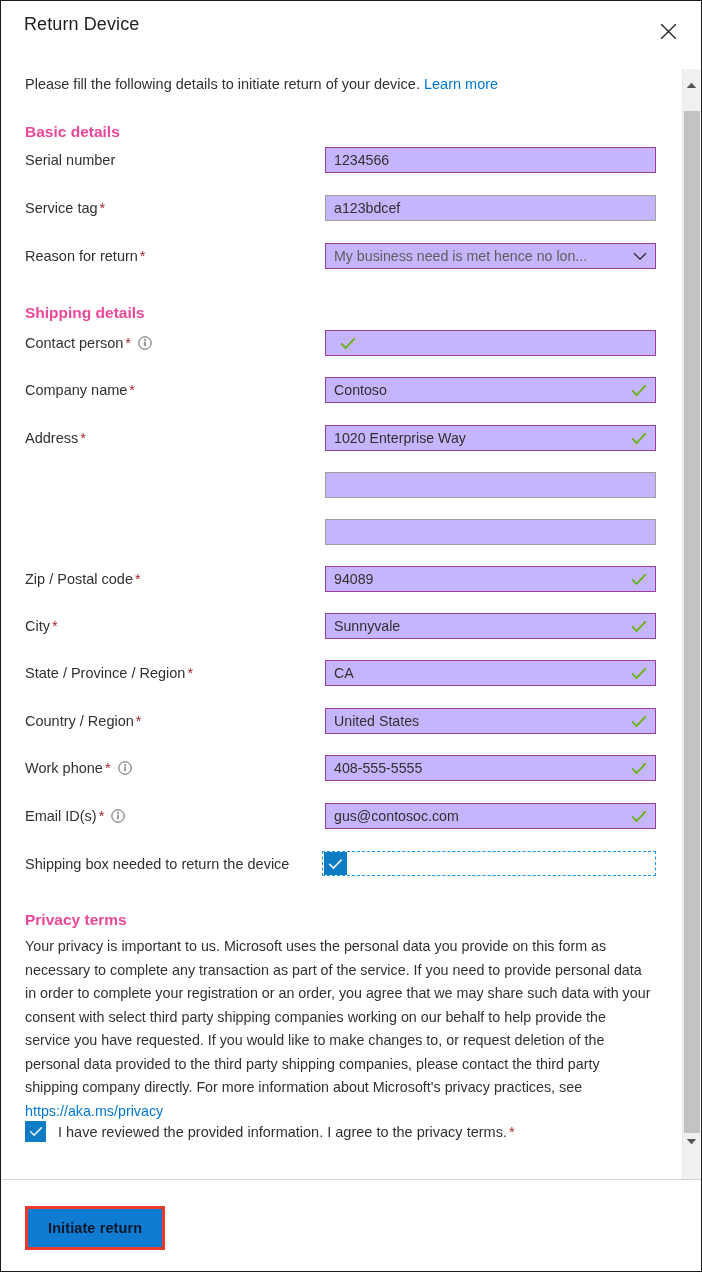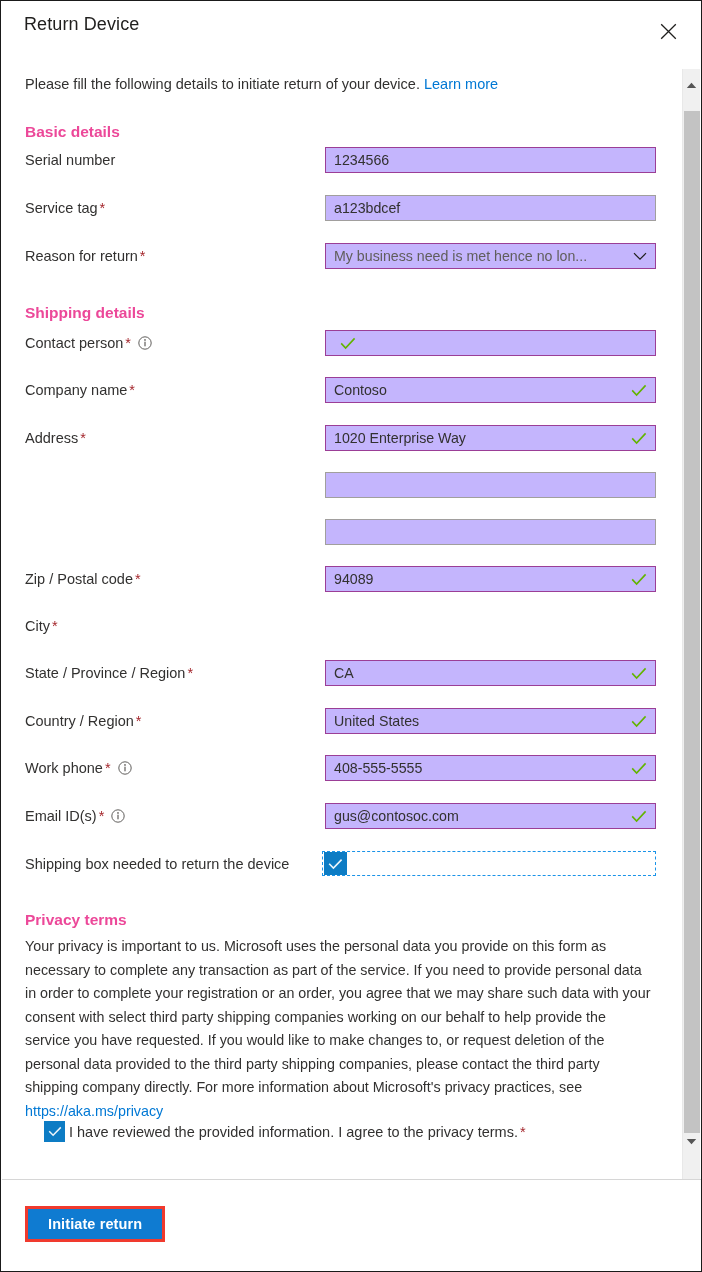"Sunnyvale" div.field { html: none -> <div> <span>Sunnyvale</span> <span> <svg> <path></path> </svg> </span> </div> }
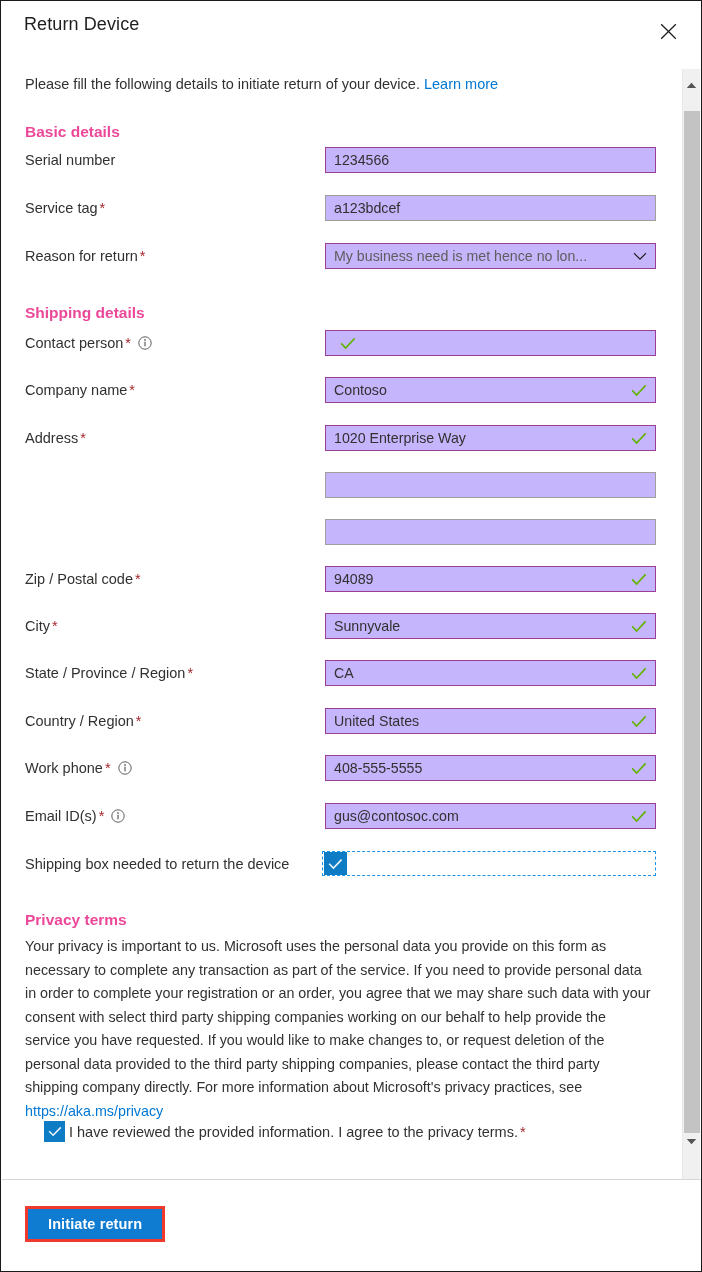"I have reviewed the provided" .agree-row { gap: 4px -> 12px; margin-left: 19px -> none }
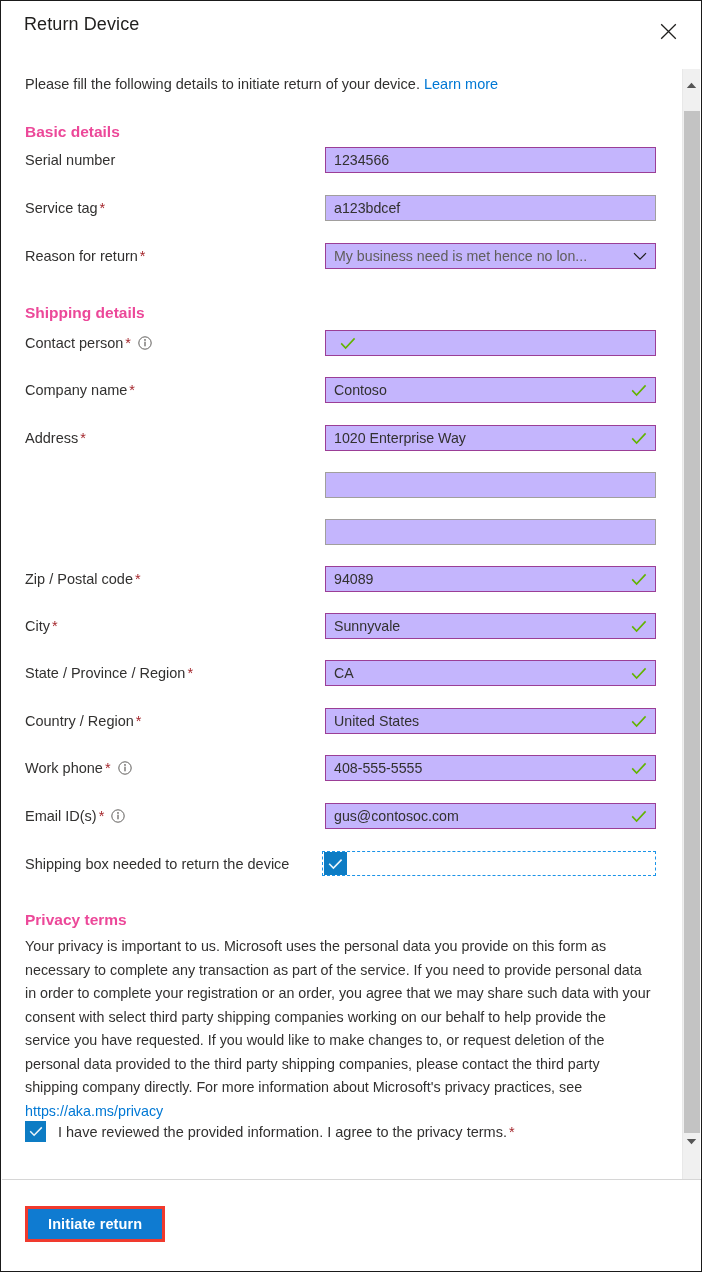"Initiate return" .primary-btn { color: #ffffff -> #0f172a; height: 30px -> 38px }
